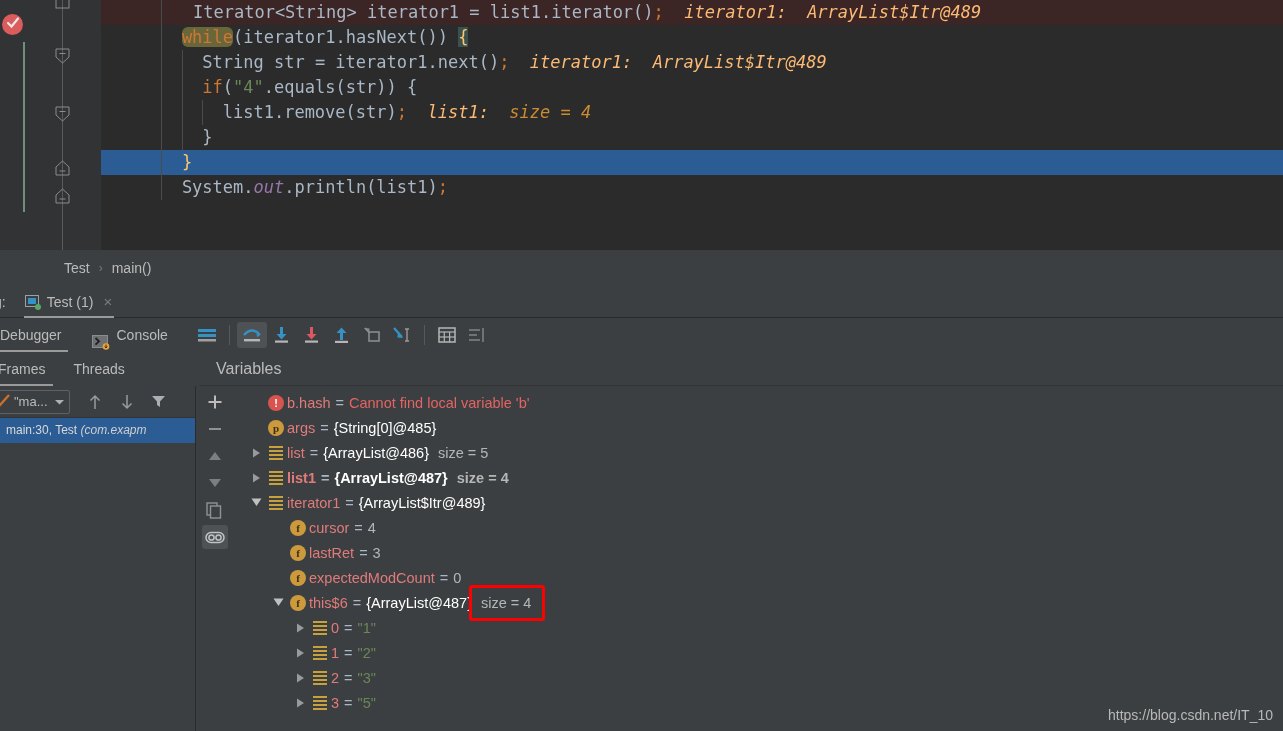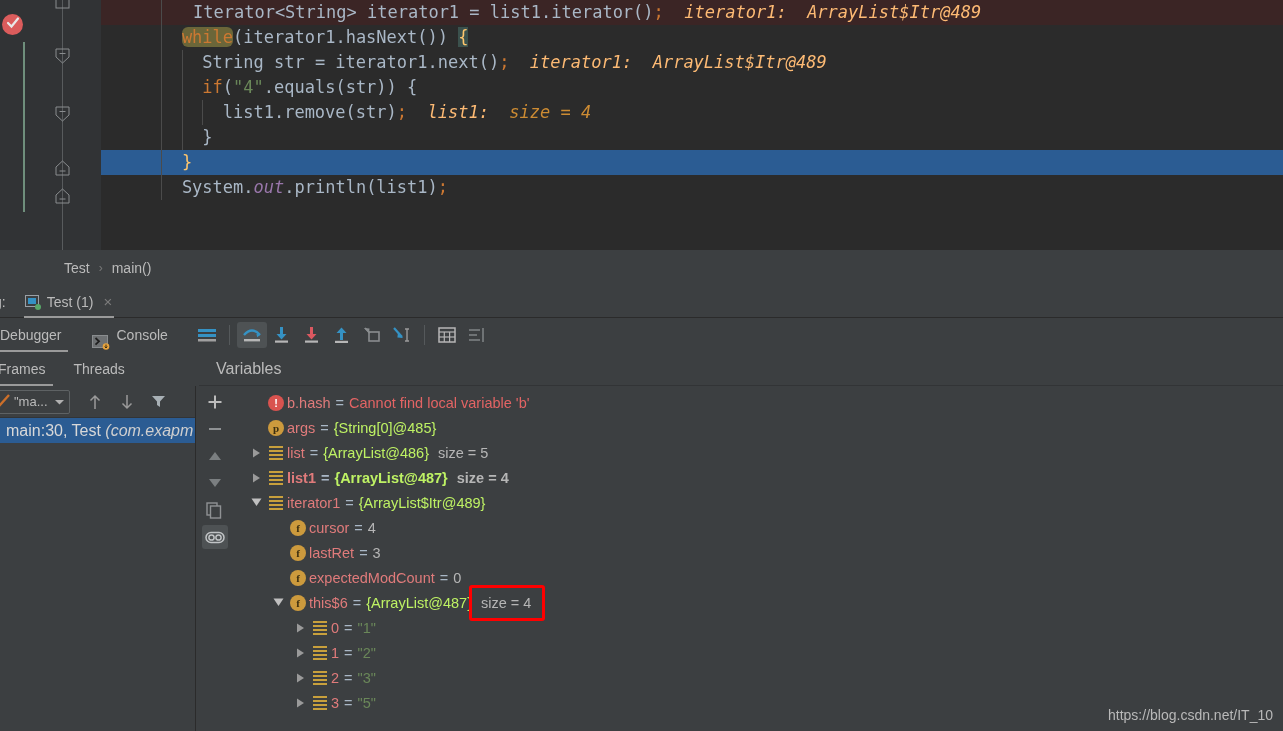"main:30, Test (com.exapm" .frame-row { font-size: 16px -> 12px }
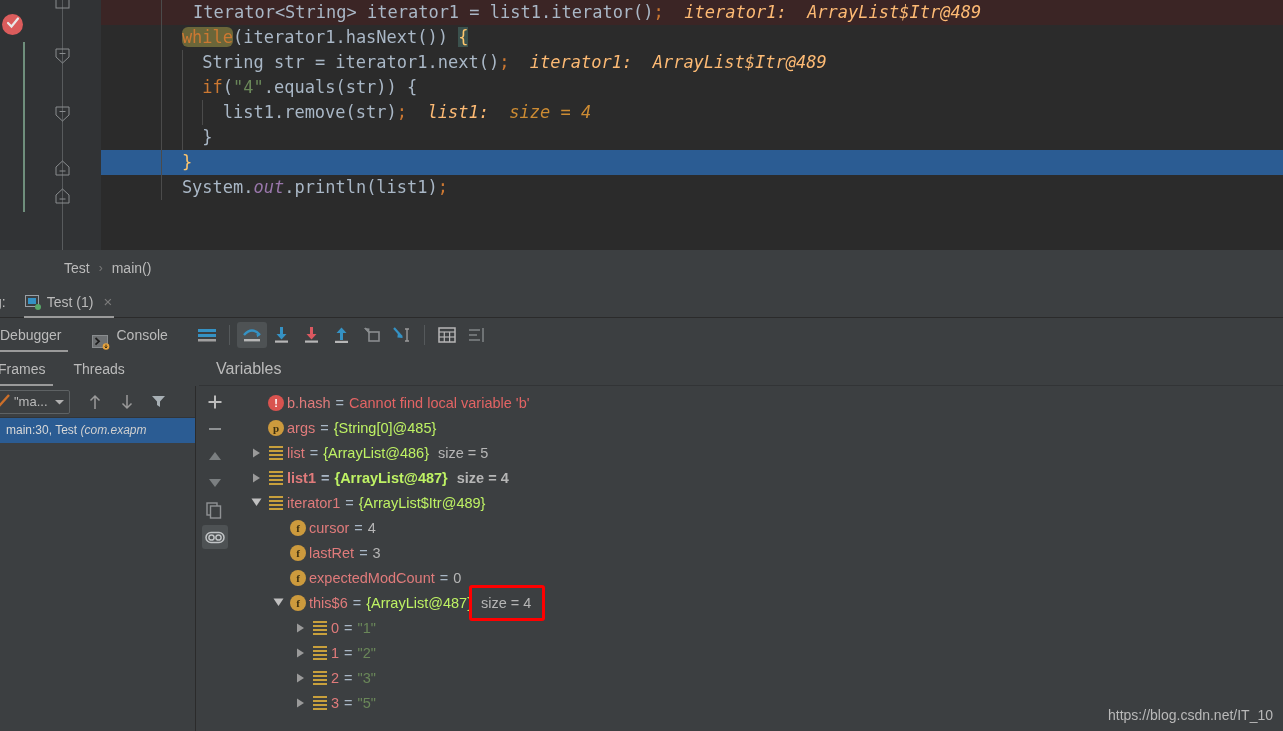"{String[0]@485}" .vref { color: #bef264 -> #ffffff }
